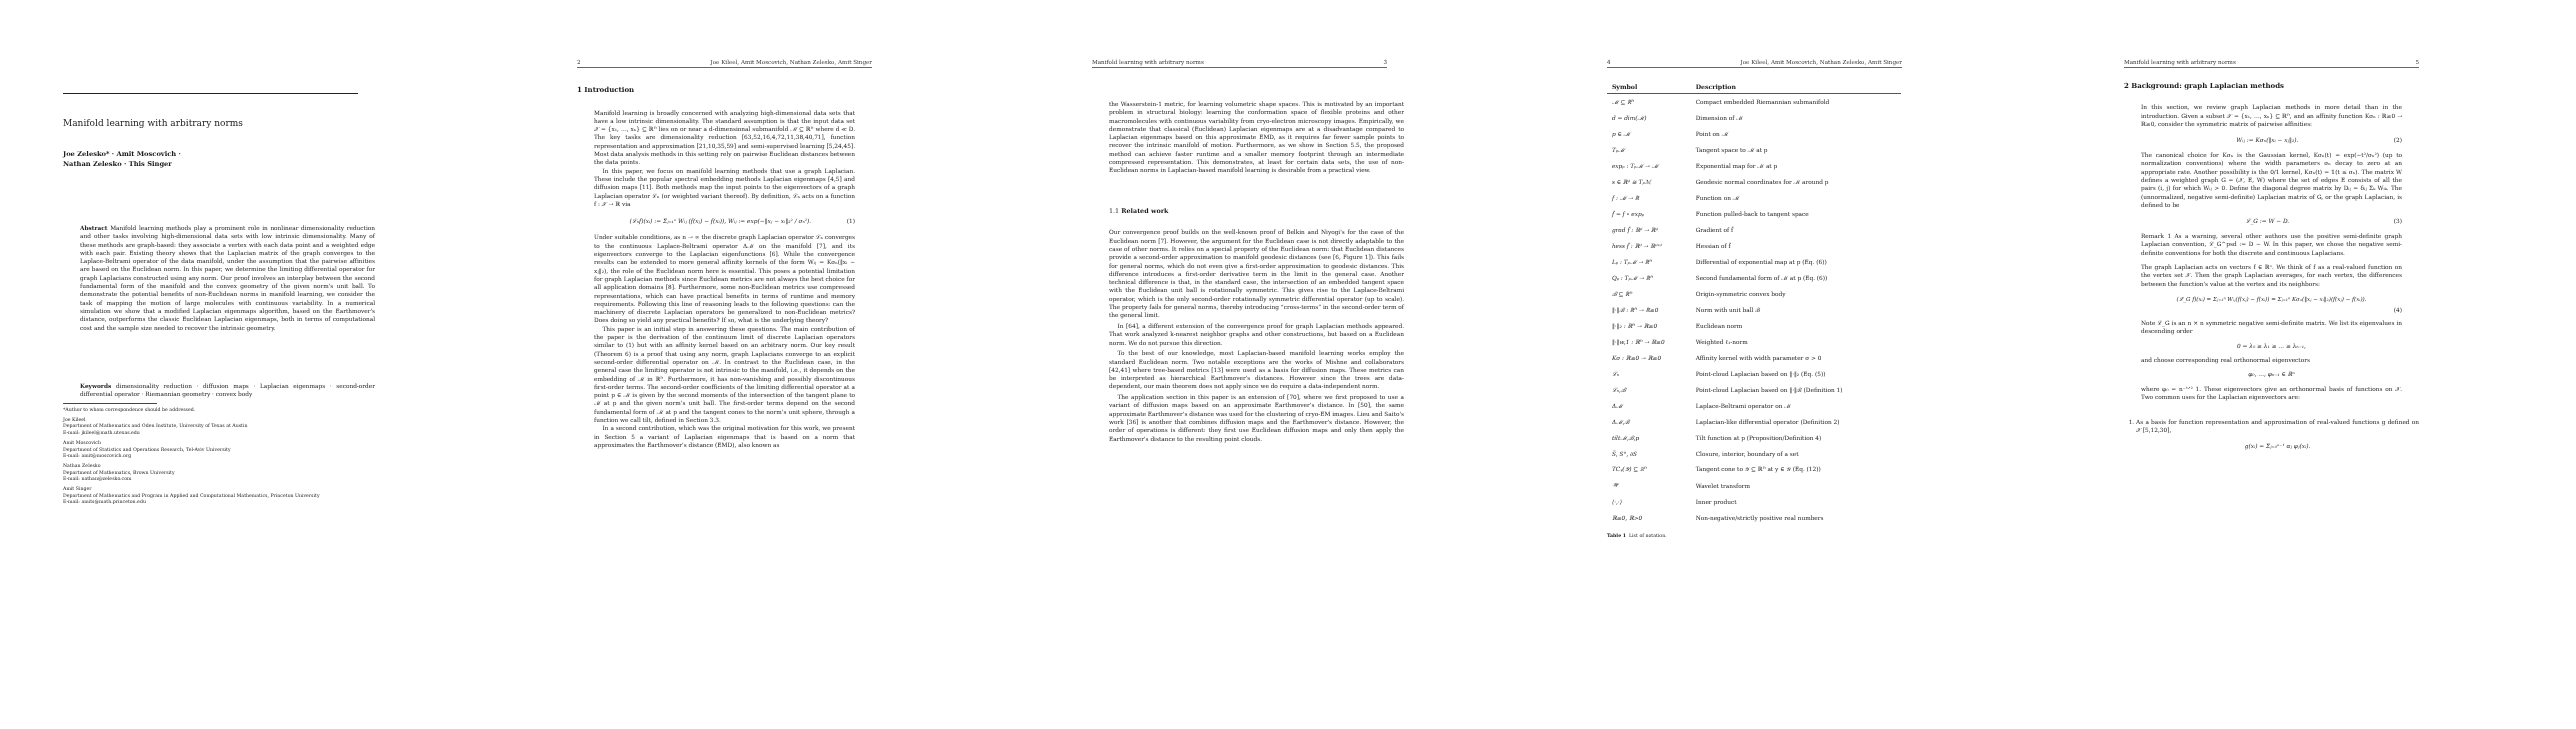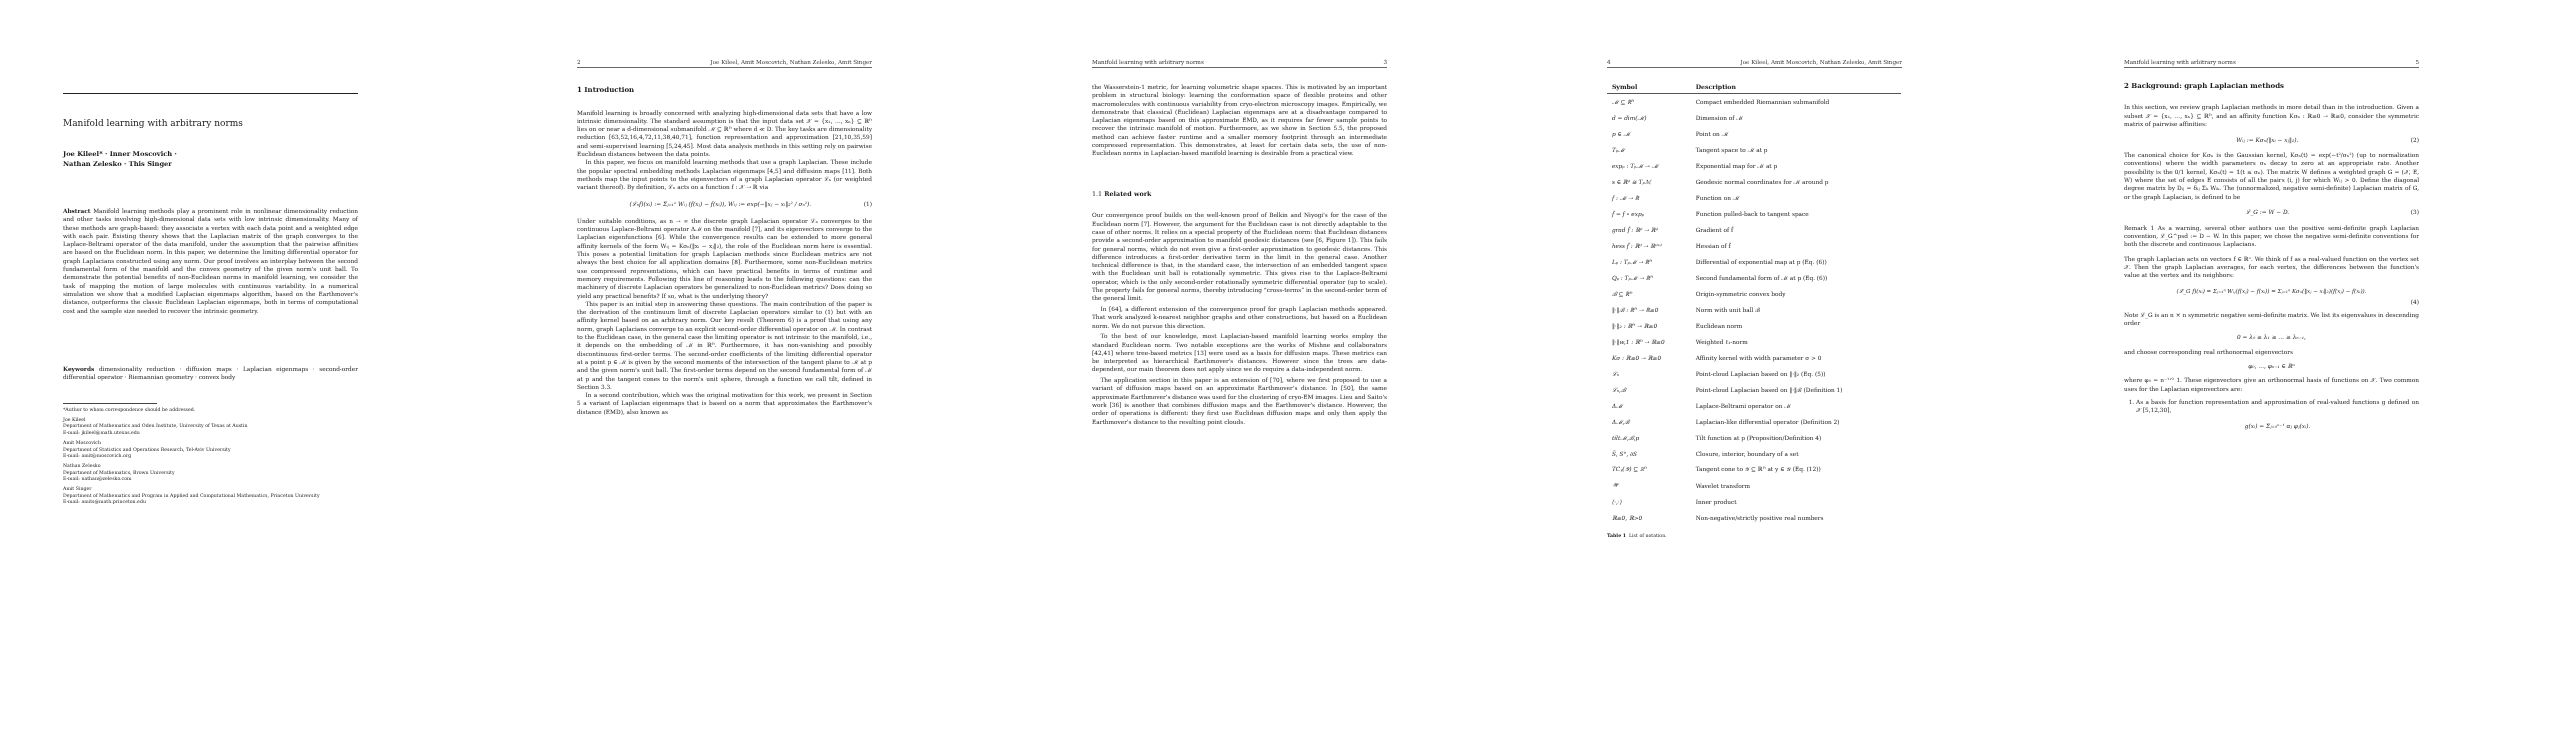"Joe Kileel* · Inner Moscovich" div { text: Kileel* · Inner -> Zelesko* · Amit }
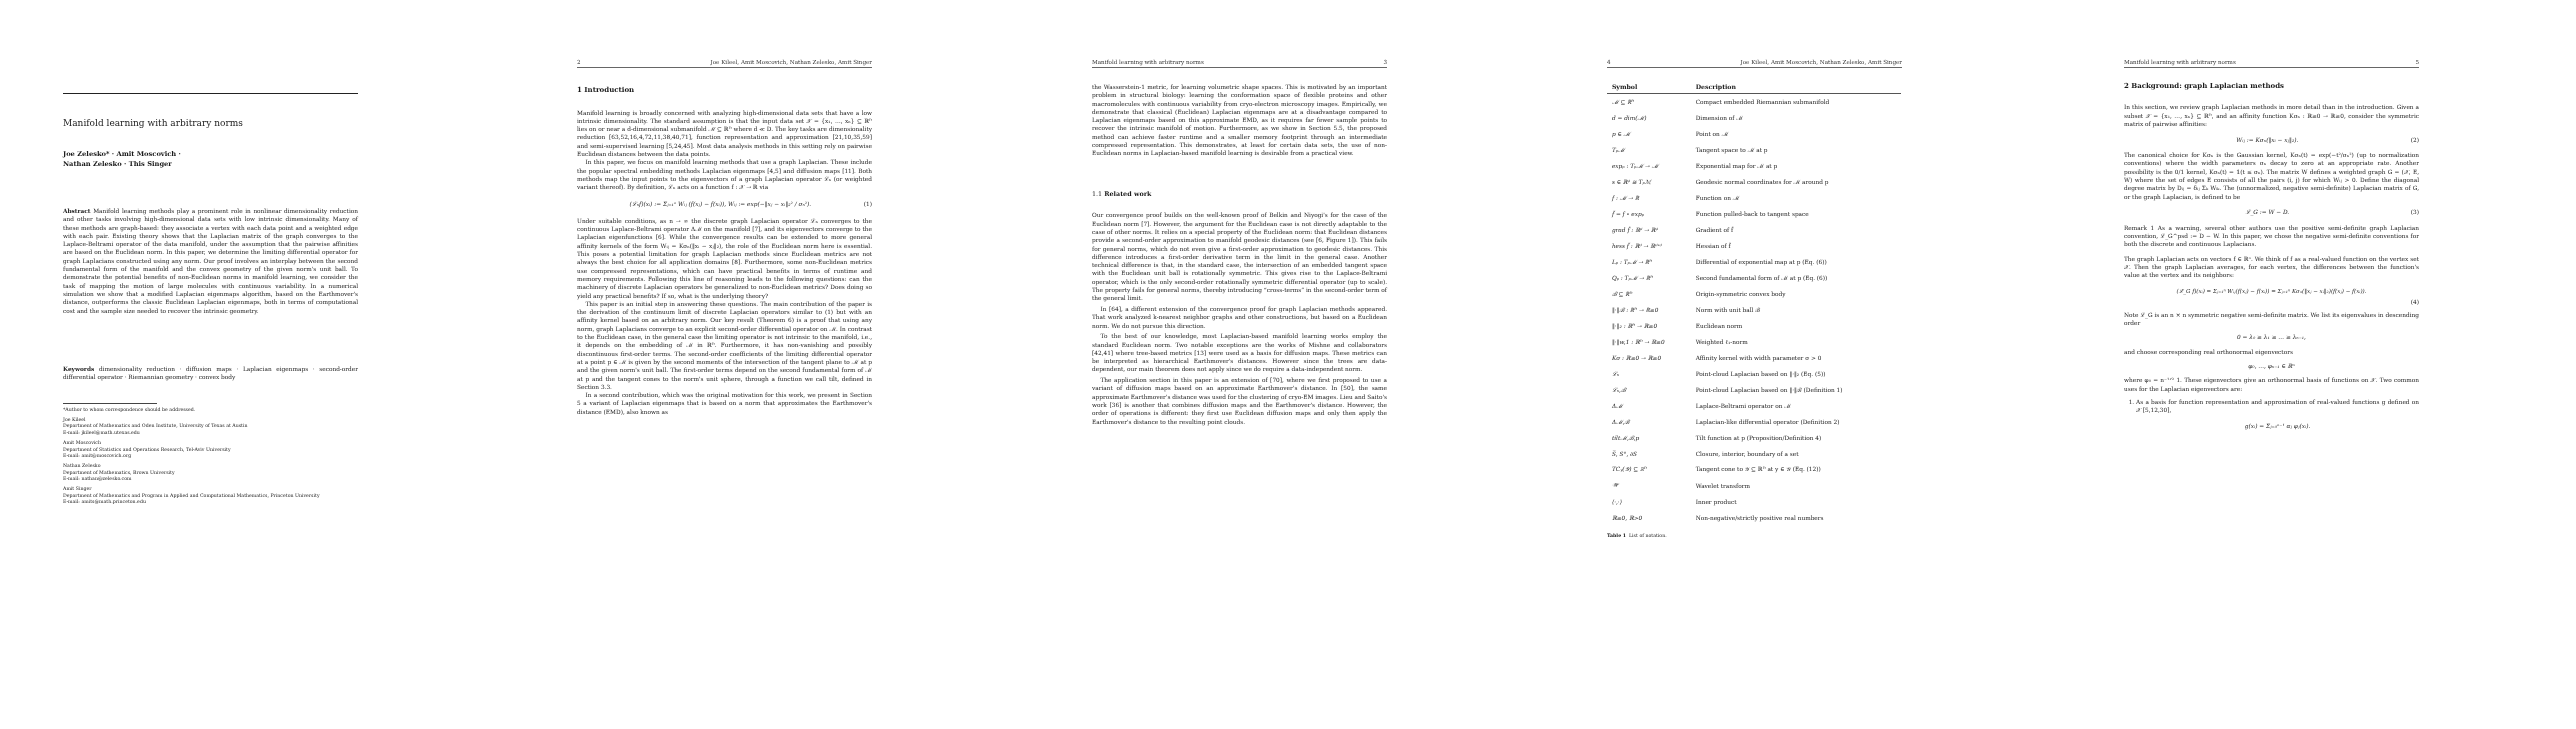"1.1 Related work" .text { margin: 0 -> 17px }
